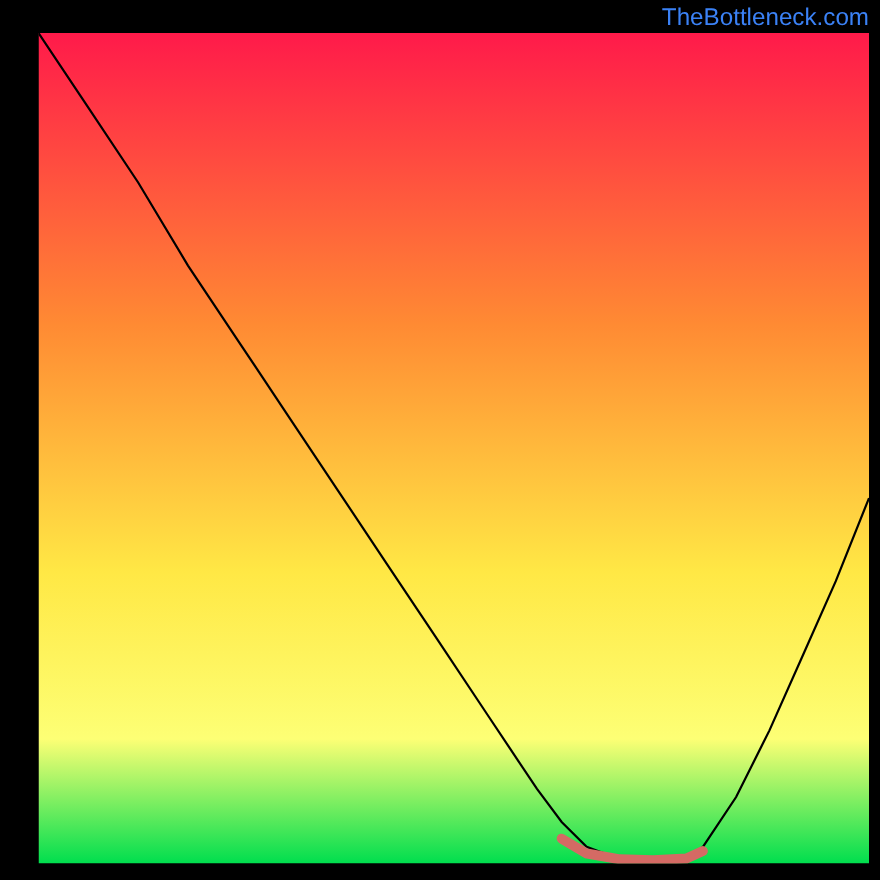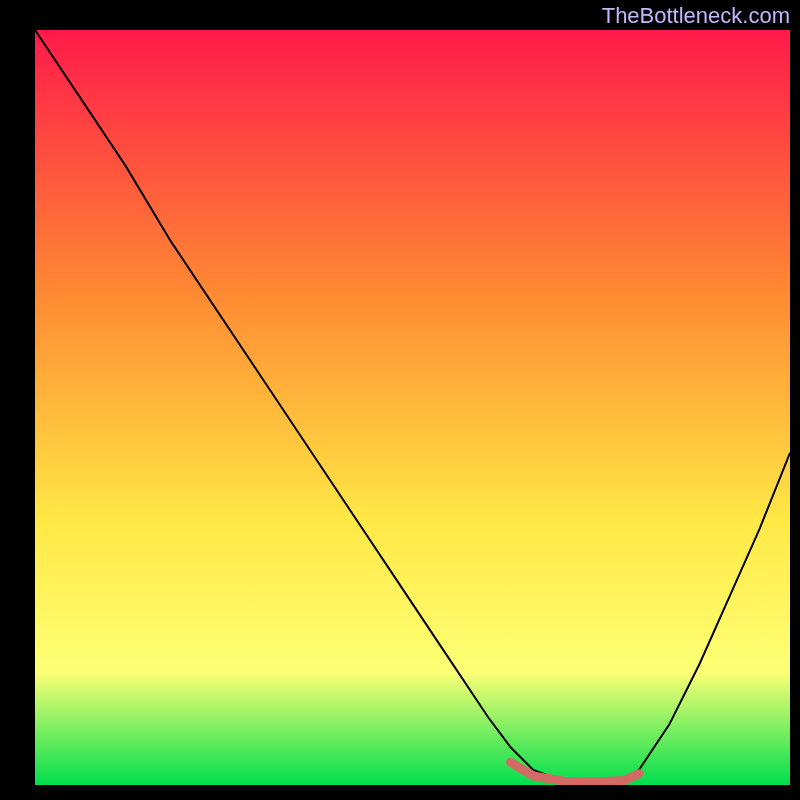"TheBottleneck.com" .watermark { color: #c4b5fd -> #3b82f6 }
